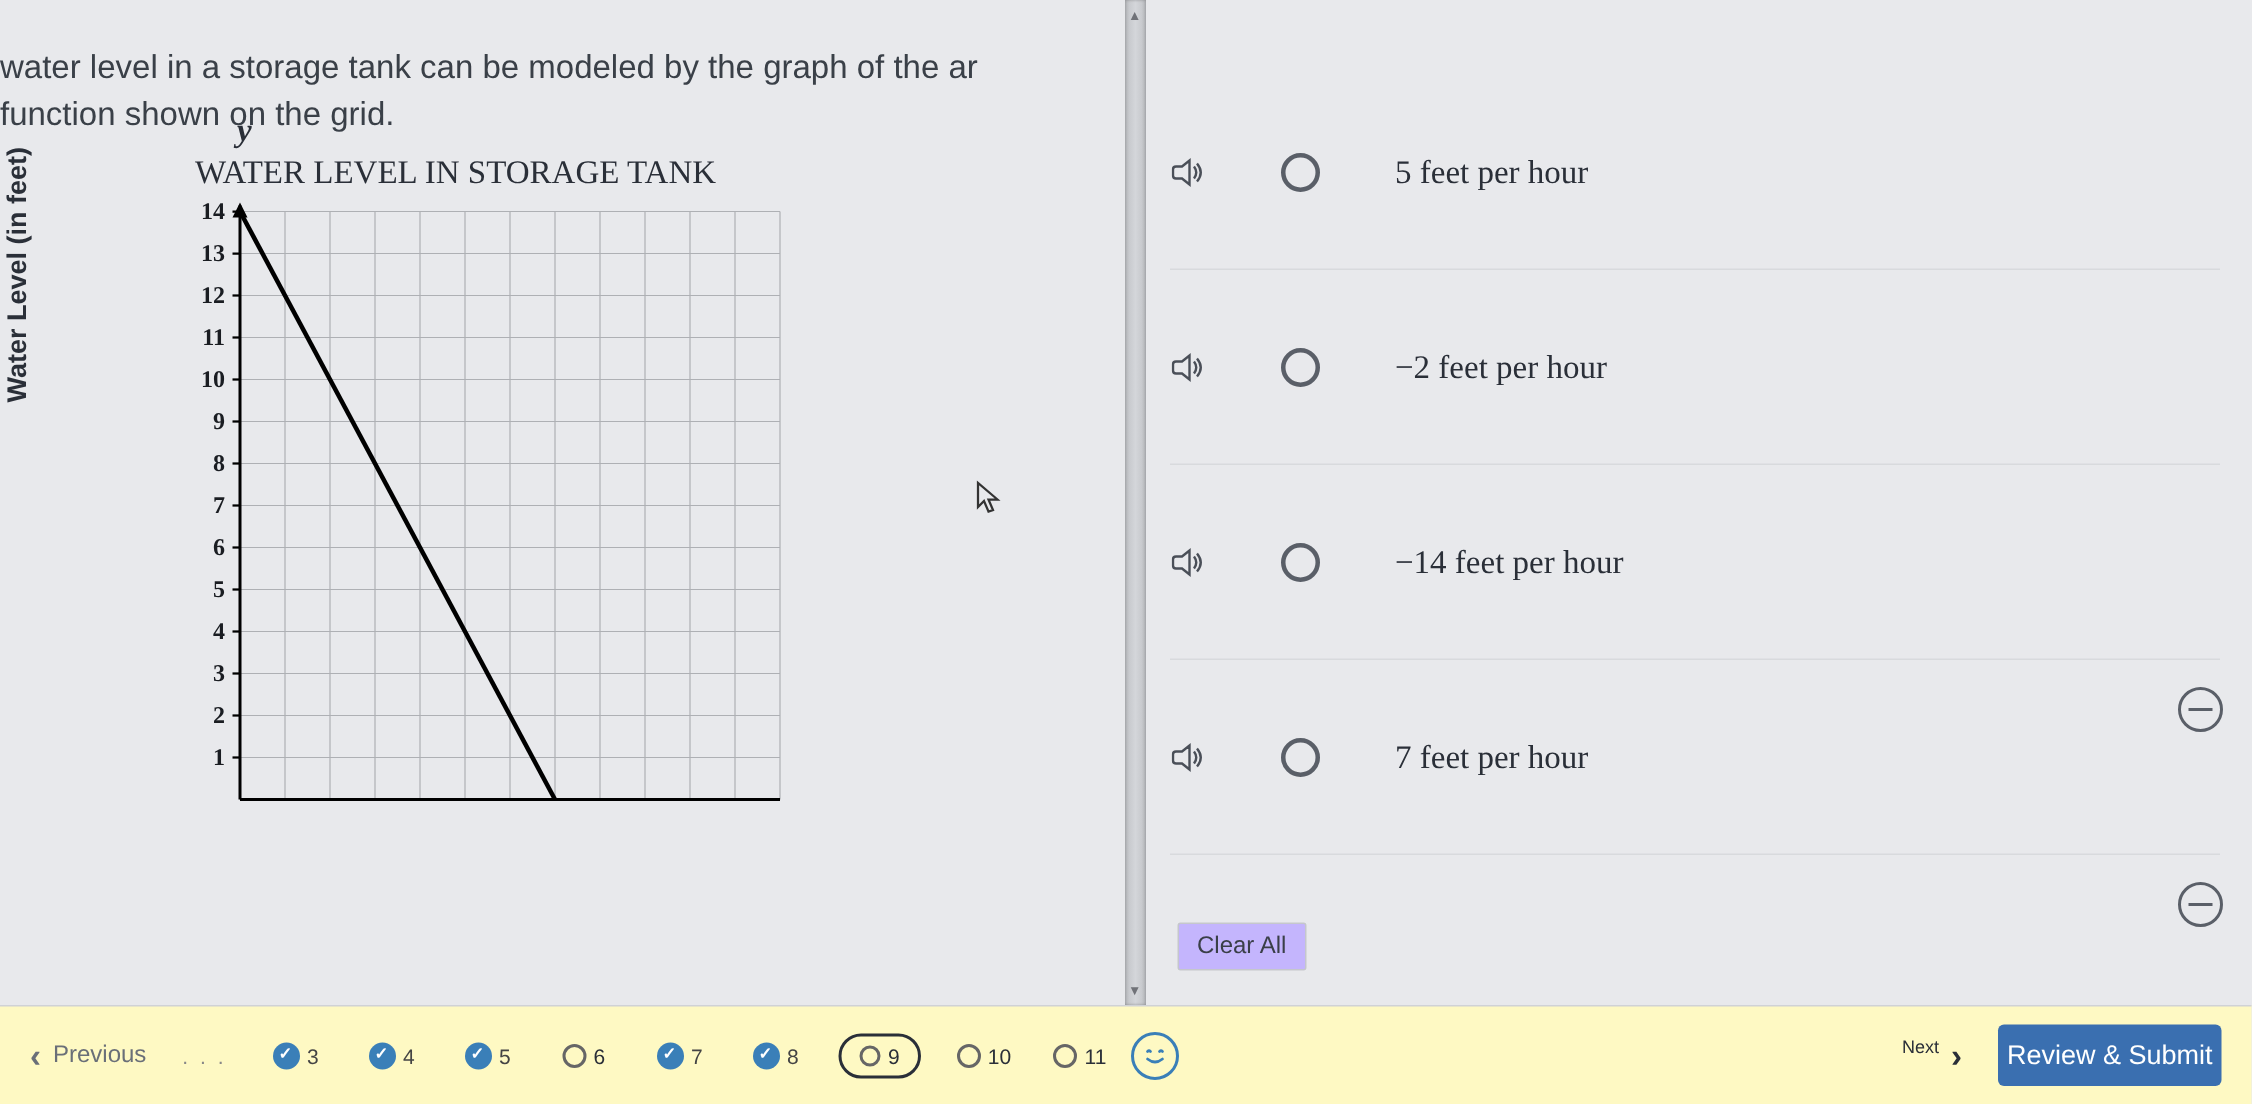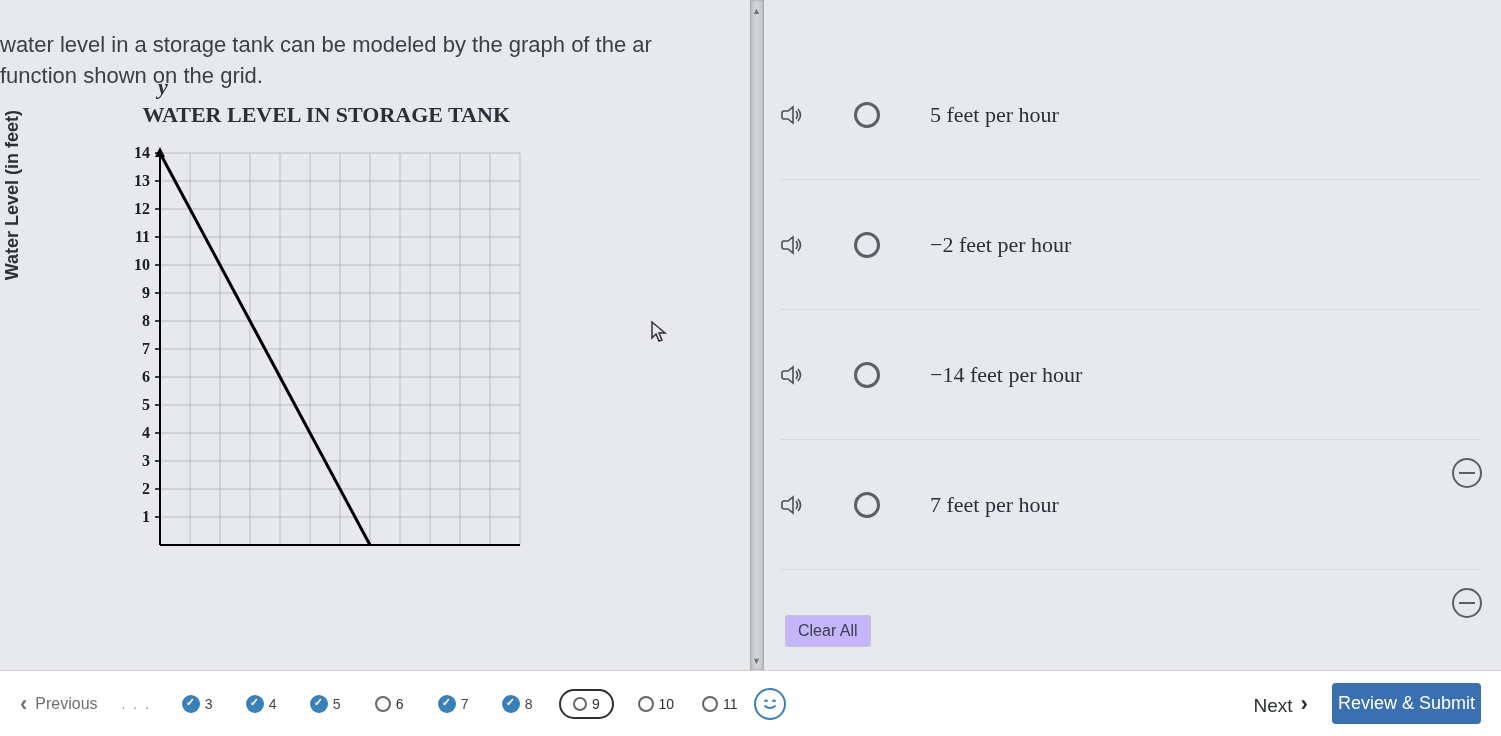"WATER LEVEL IN STORAGE TANK" .chart-title { font-weight: bold -> normal; margin-bottom: 17px -> 5px; text-align: right -> left }
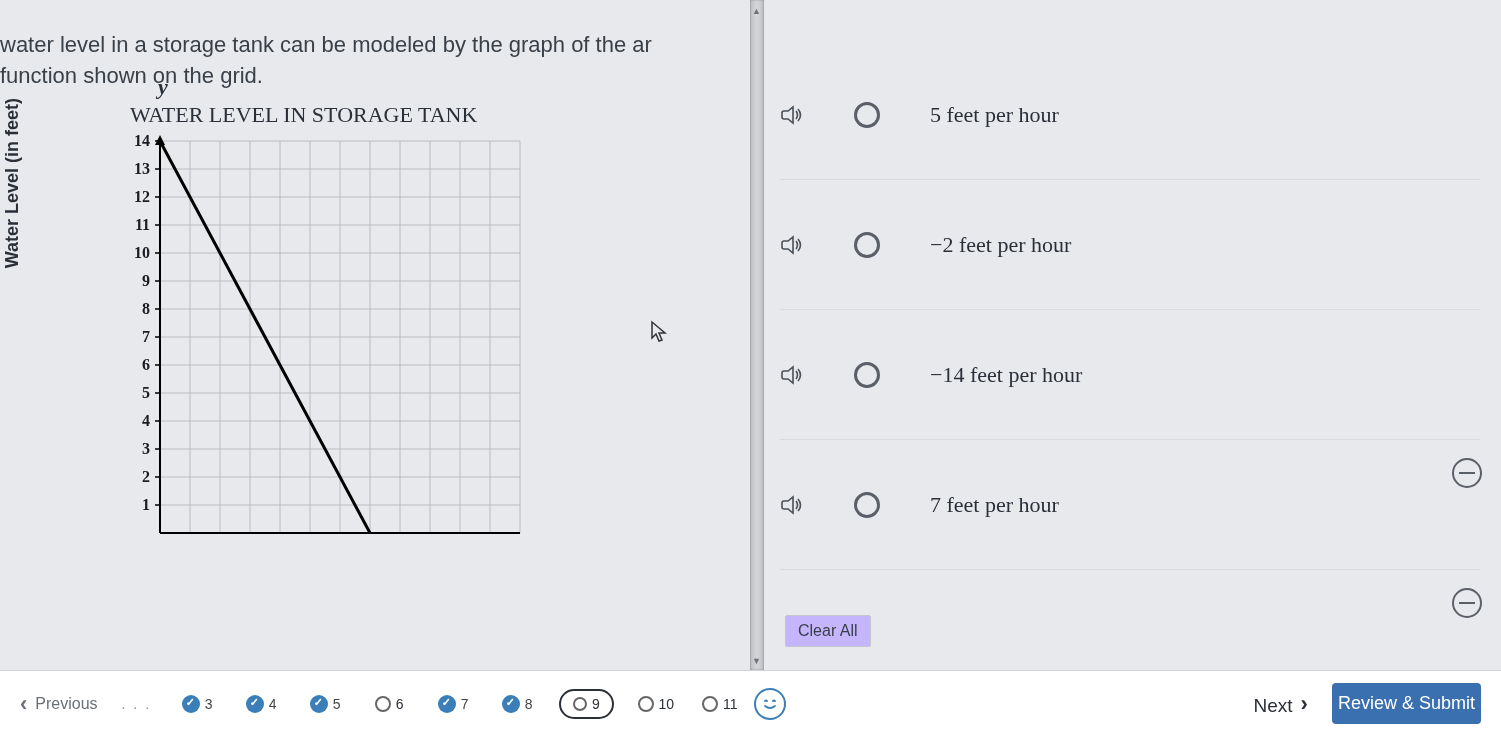"Previous" .footer { background: #ffffff -> #fef9c3 }
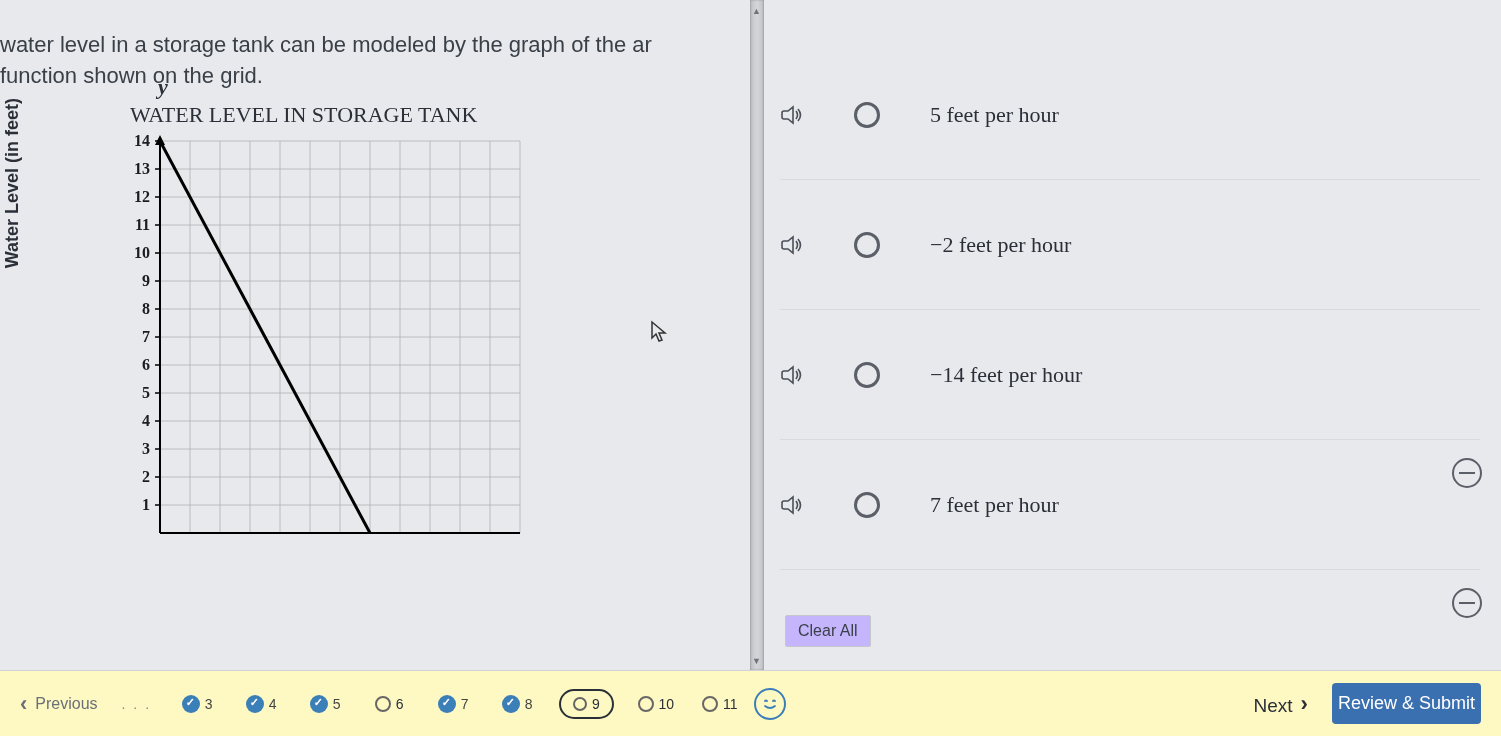"Next" .next-btn { align-items: flex-end -> flex-start; font-size: 19px -> 12px }
